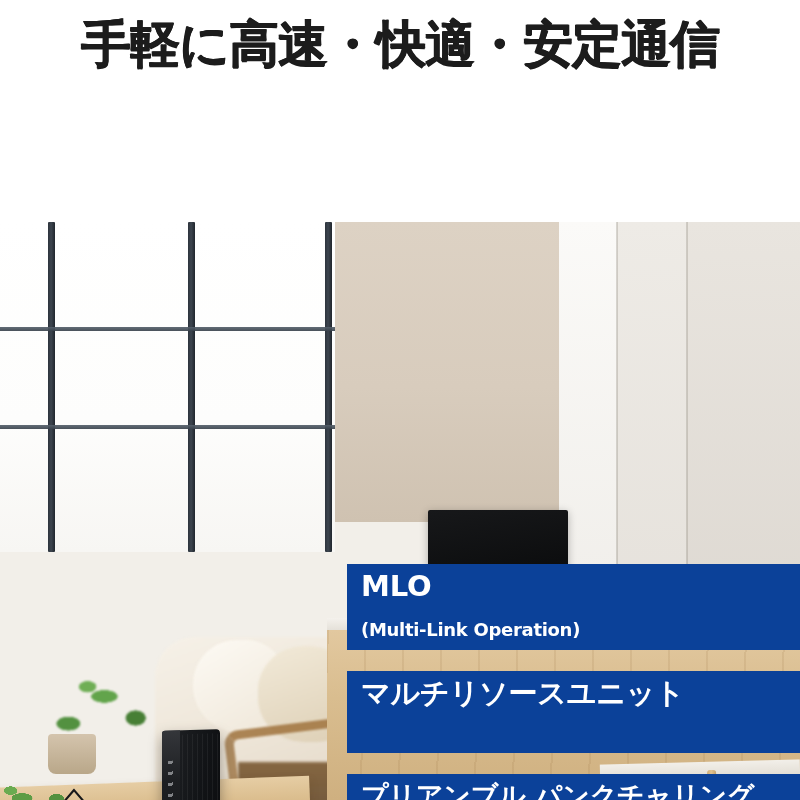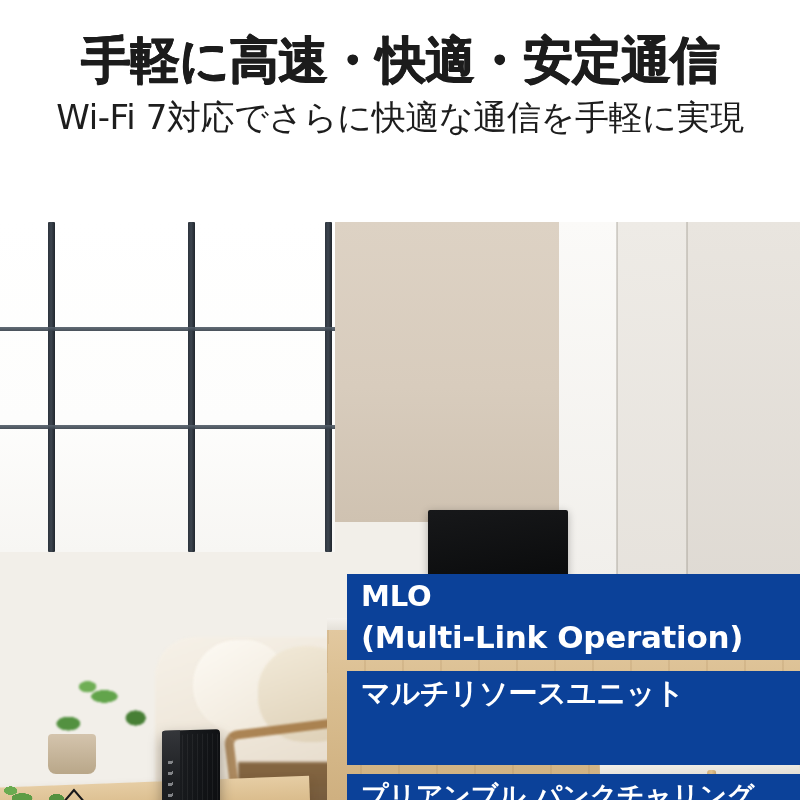"手軽に高速・快適・安定通信" .header { padding-top: 34px -> 18px }
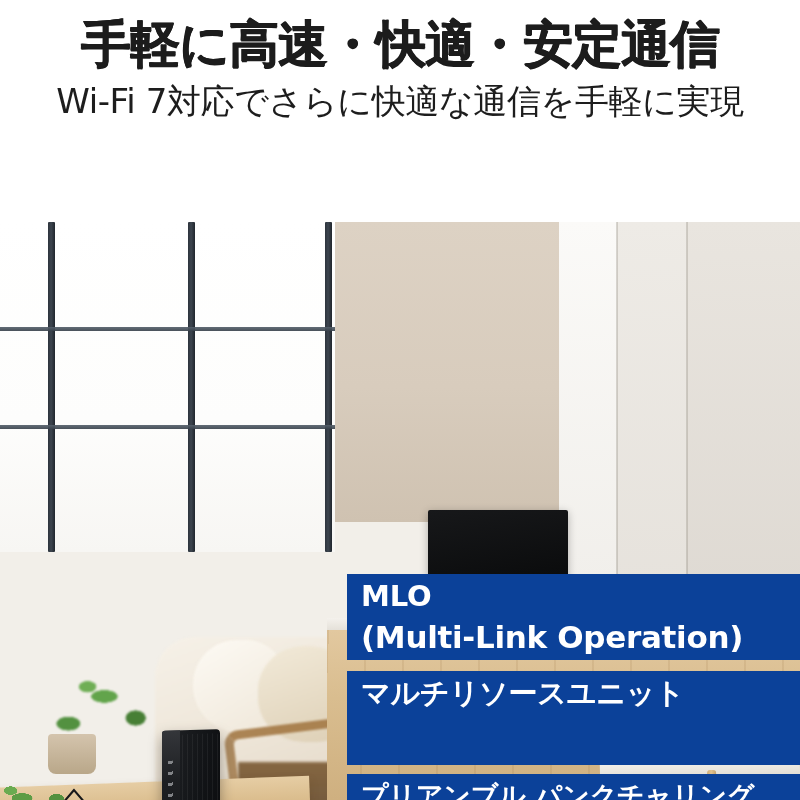"Wi-Fi 7対応でさらに快適な通信を手軽に実現" div { html: <div>Wi-Fi 7対応でさらに快適な通信を手軽に実現</div> -> none }
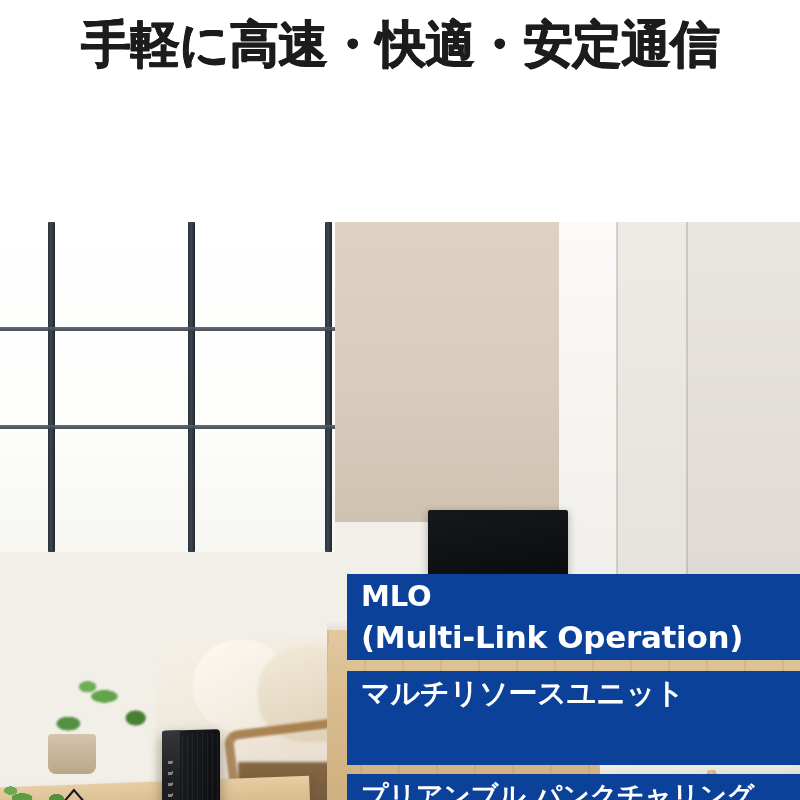"MLO" #band-1 { top: 352px -> 342px }
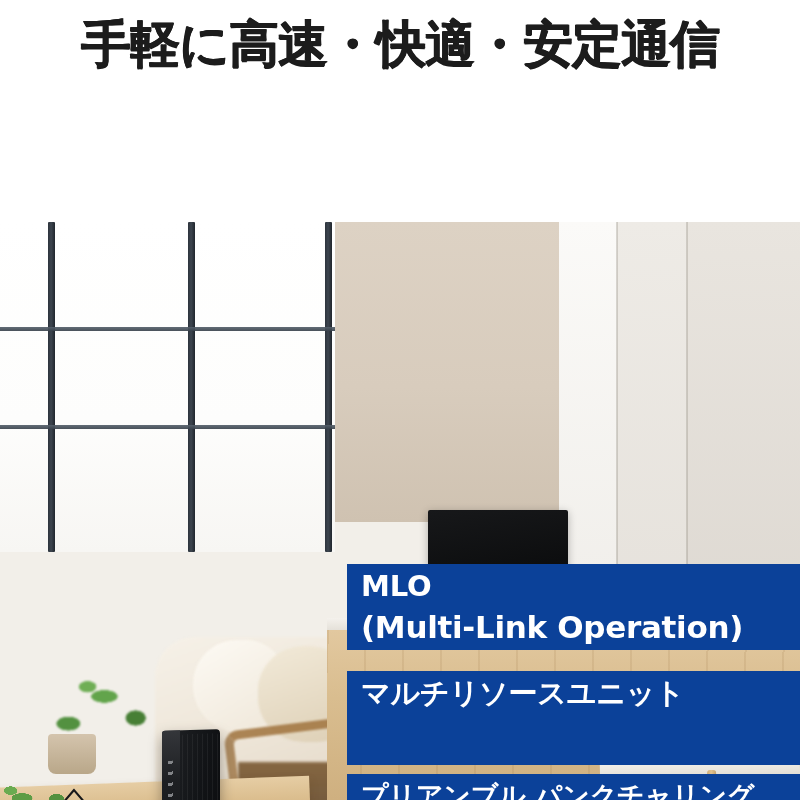"(Multi-Link Operation)" .band .l2 { font-size: 31px -> 18px; margin-top: 7px -> 17px }
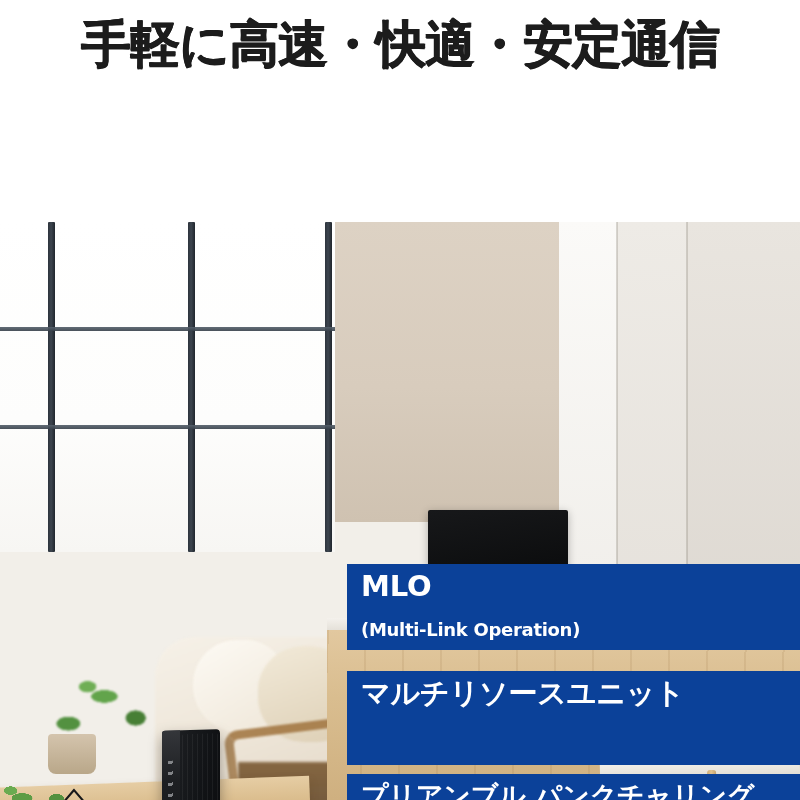"マルチリソースユニット" #band-2 { height: 94px -> 82px }
